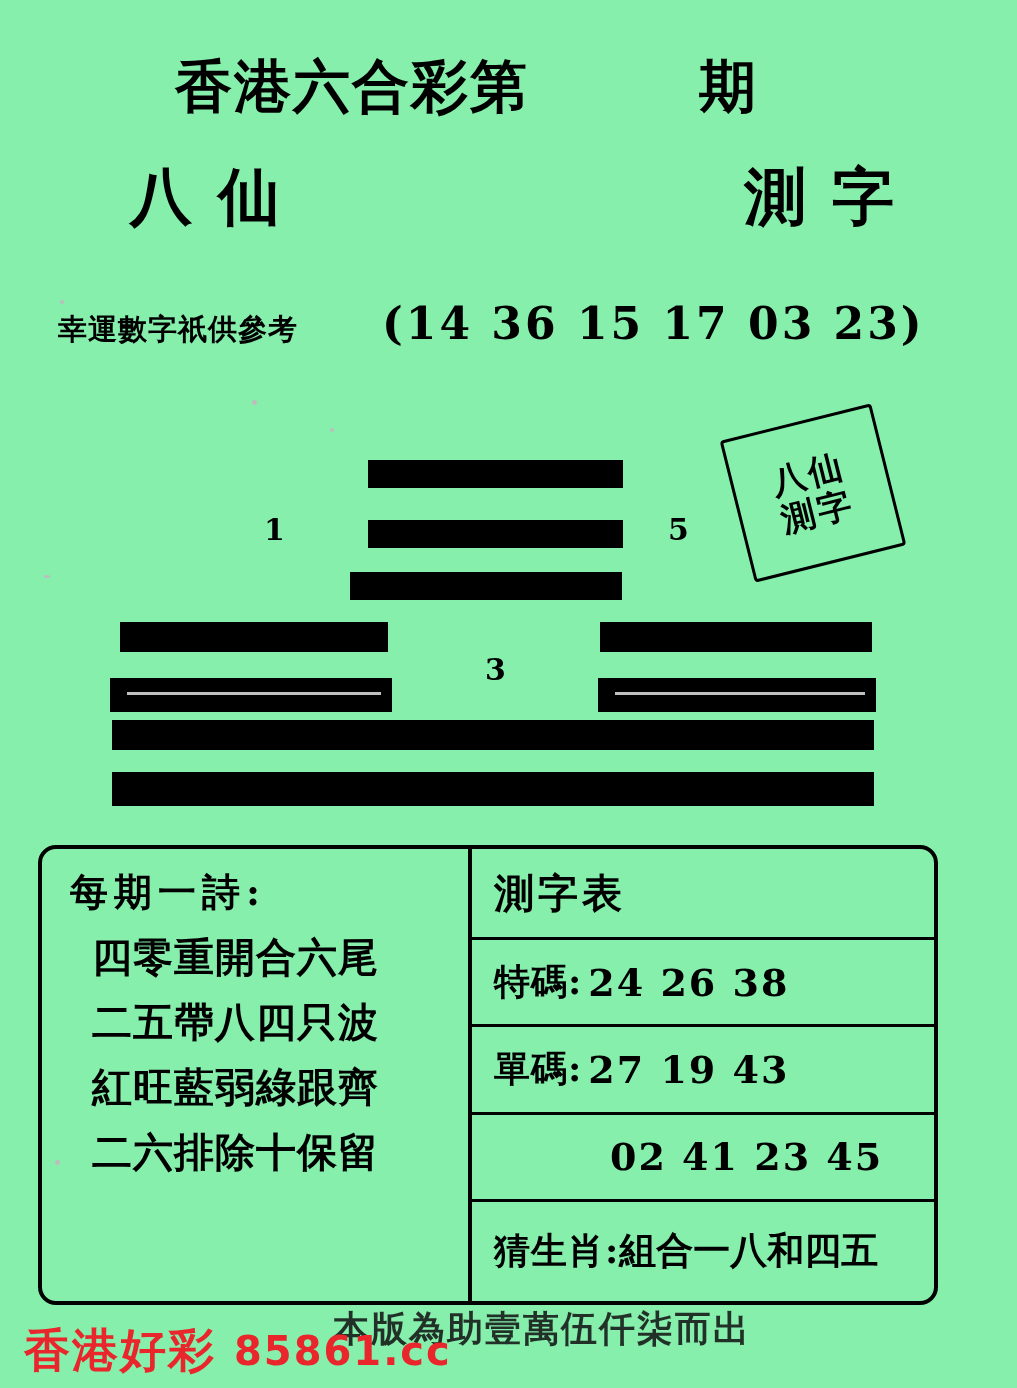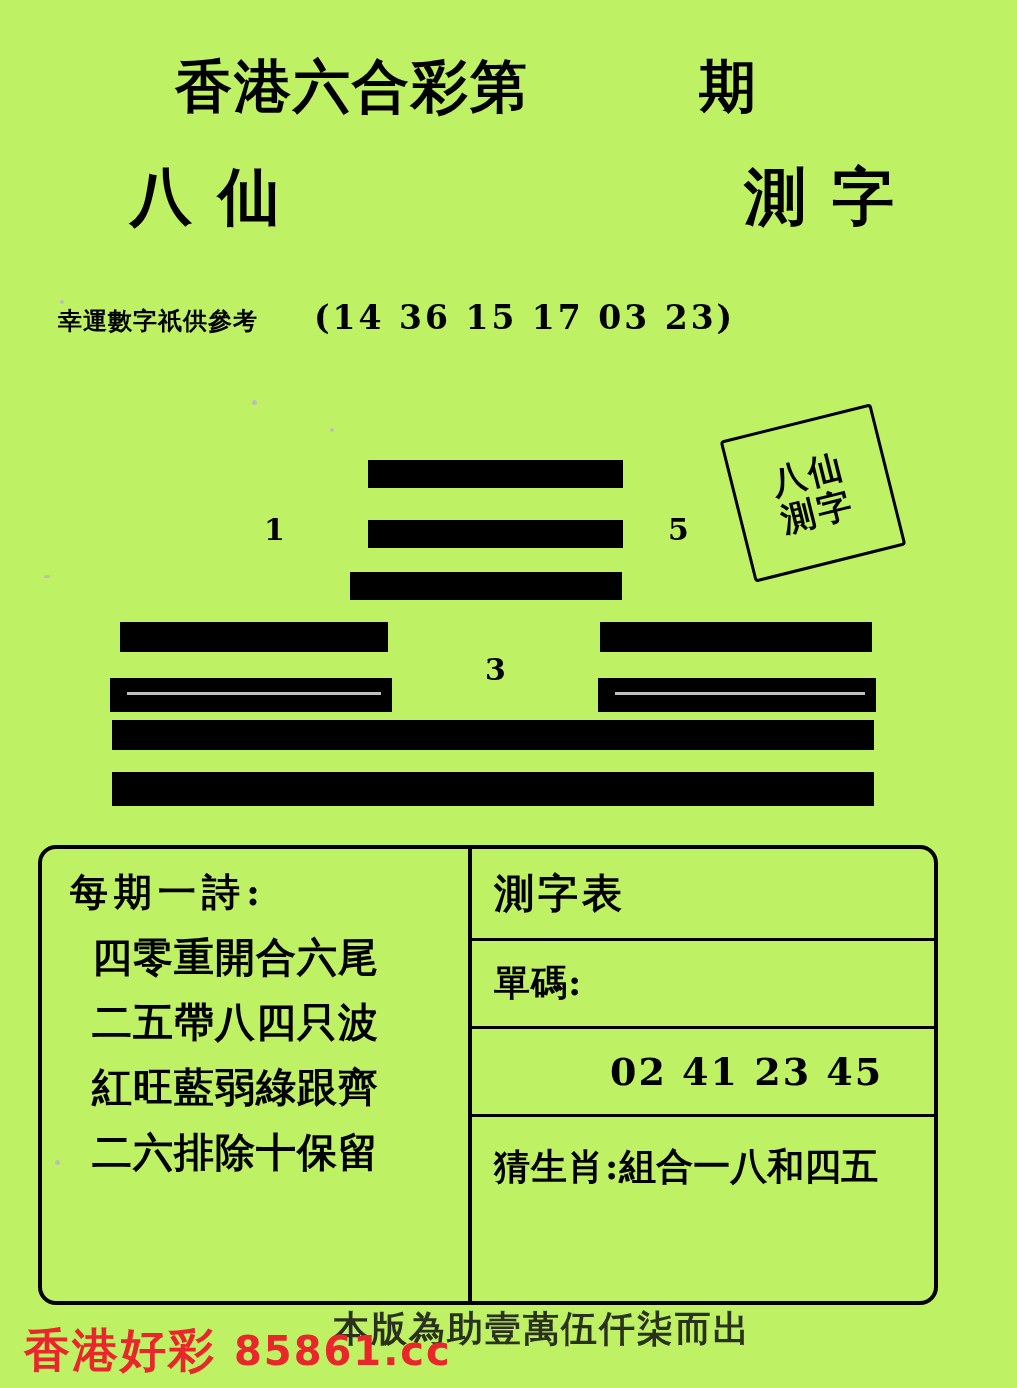"香港六合彩第" .page { background: #bef264 -> #86efac }
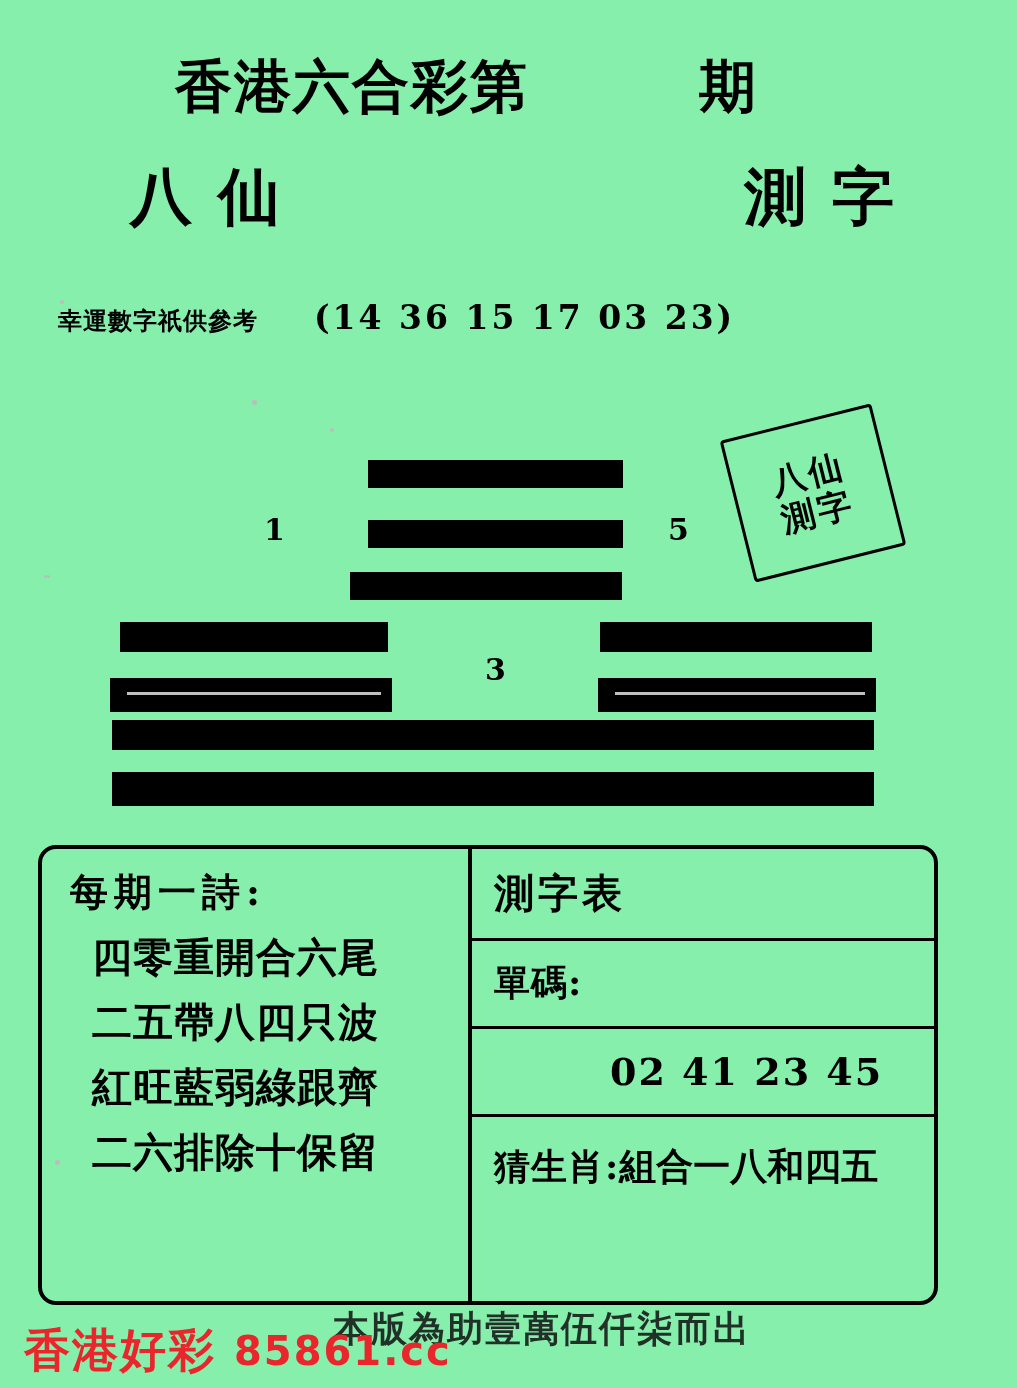"幸運數字祇供參考" .lucky-label { font-size: 24px -> 29px }
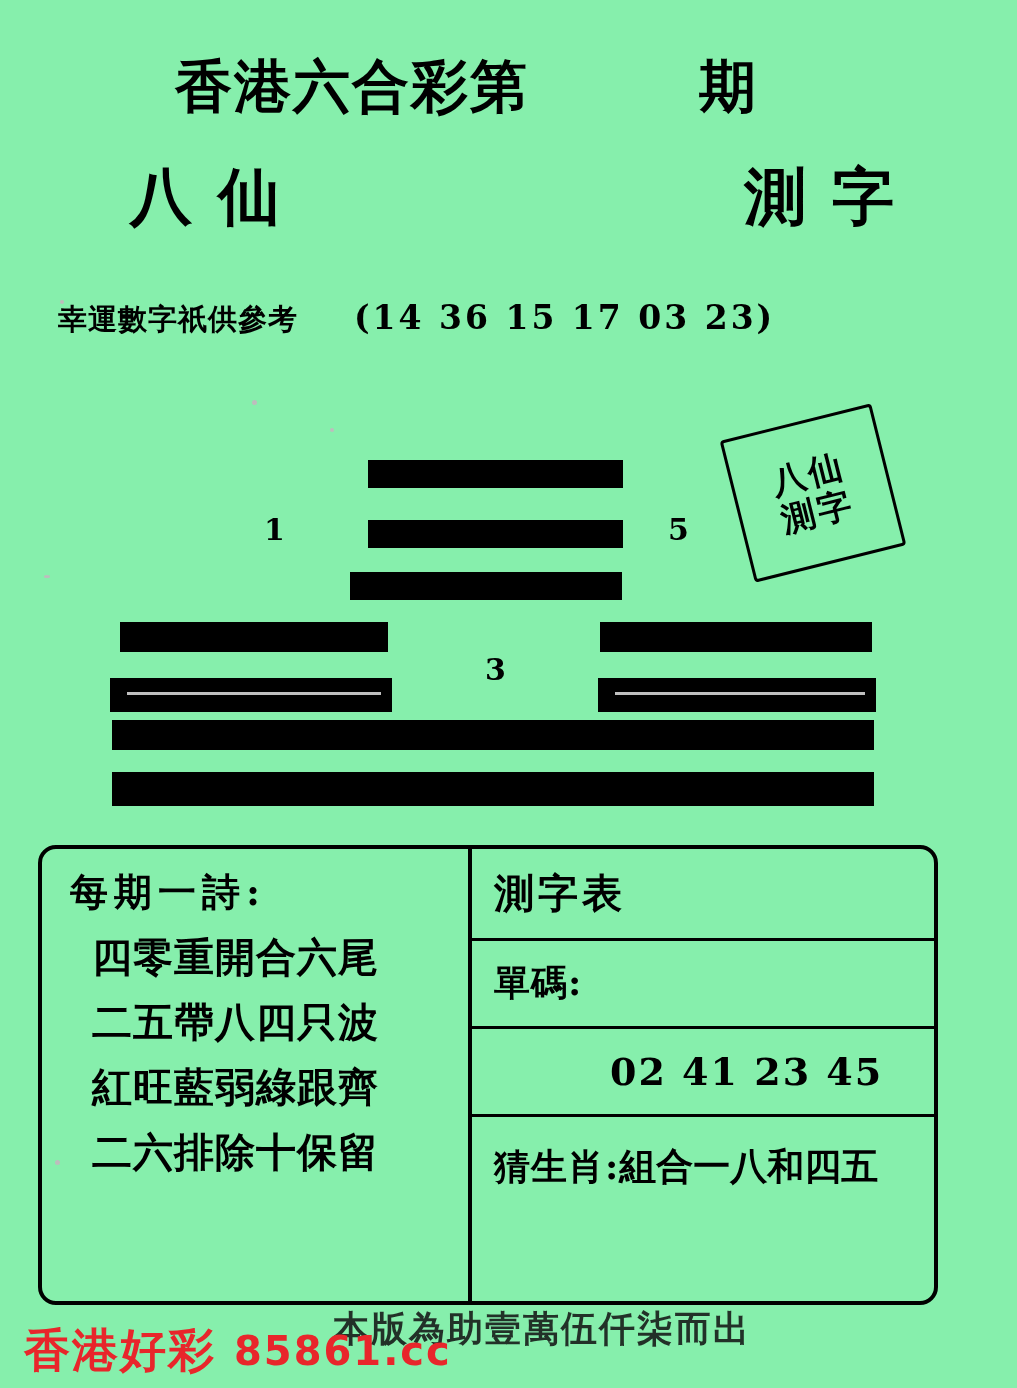"(14 36 15 17 03" .lucky-nums { font-size: 33px -> 44px; margin-left: 56px -> 84px }
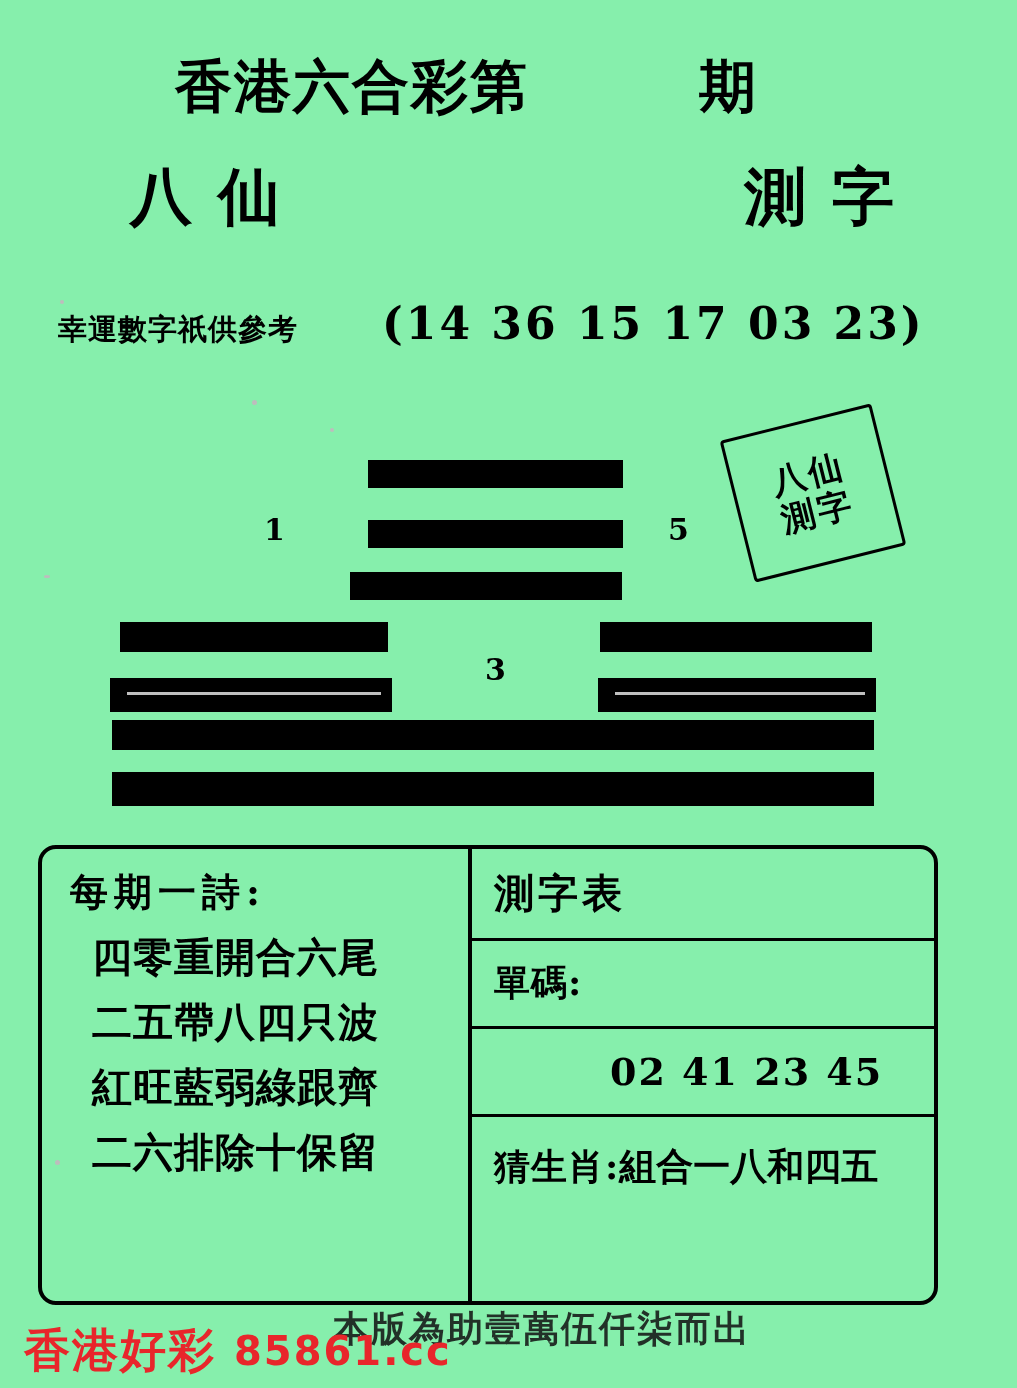"特碼:" div.rrow { html: none -> <div> <span>特碼:</span> <span>24 26 38</span> </div> }
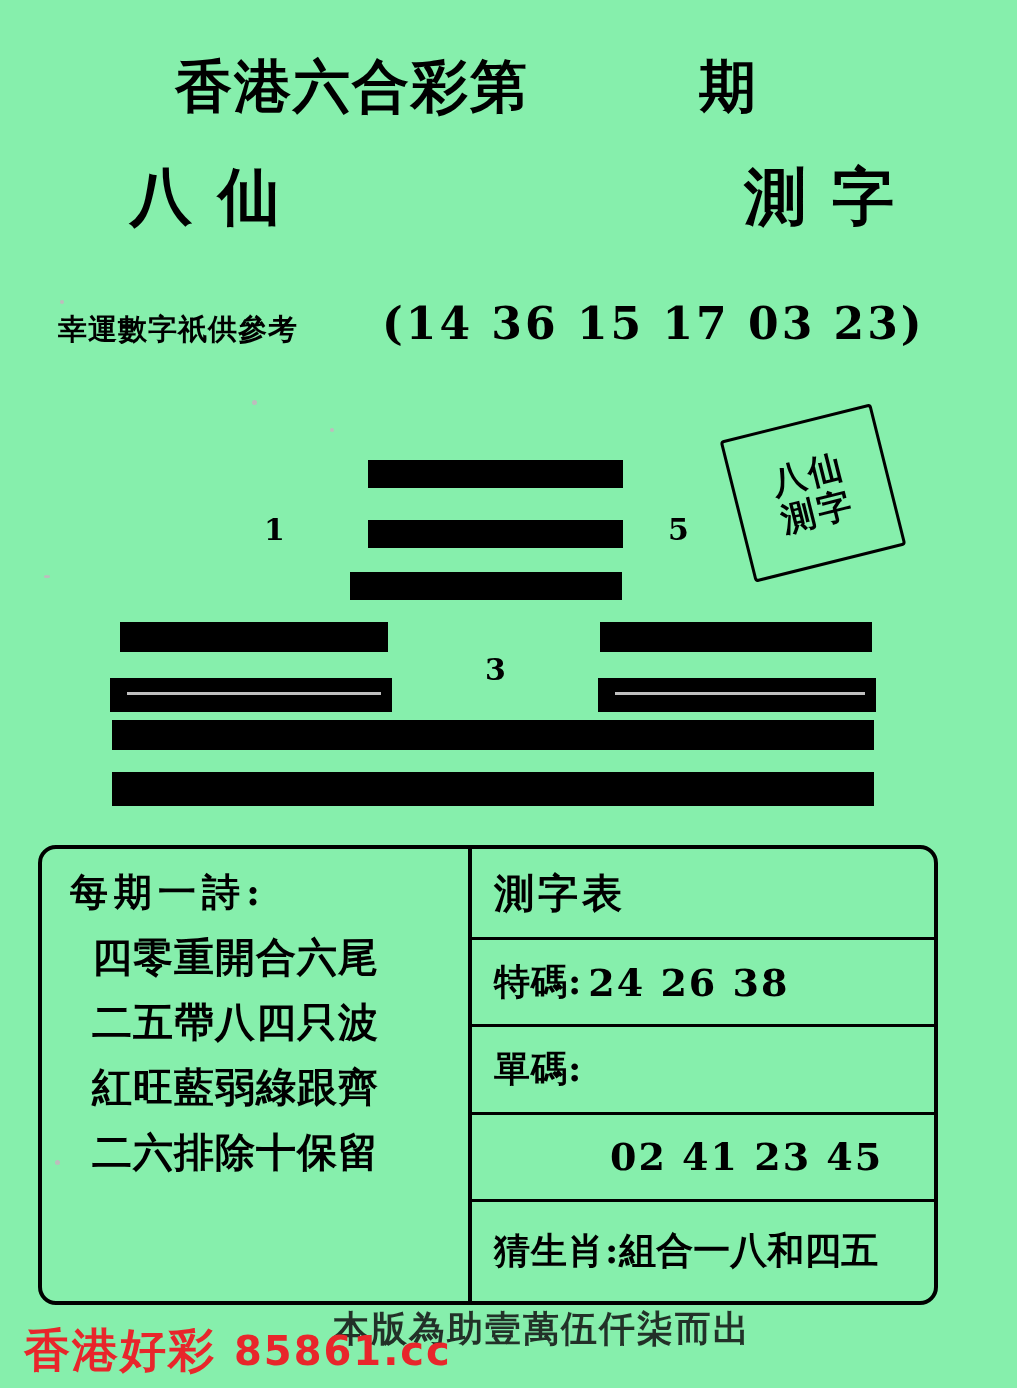"27 19 43" span.r-nums { html: none -> <span>27 19 43</span> }
